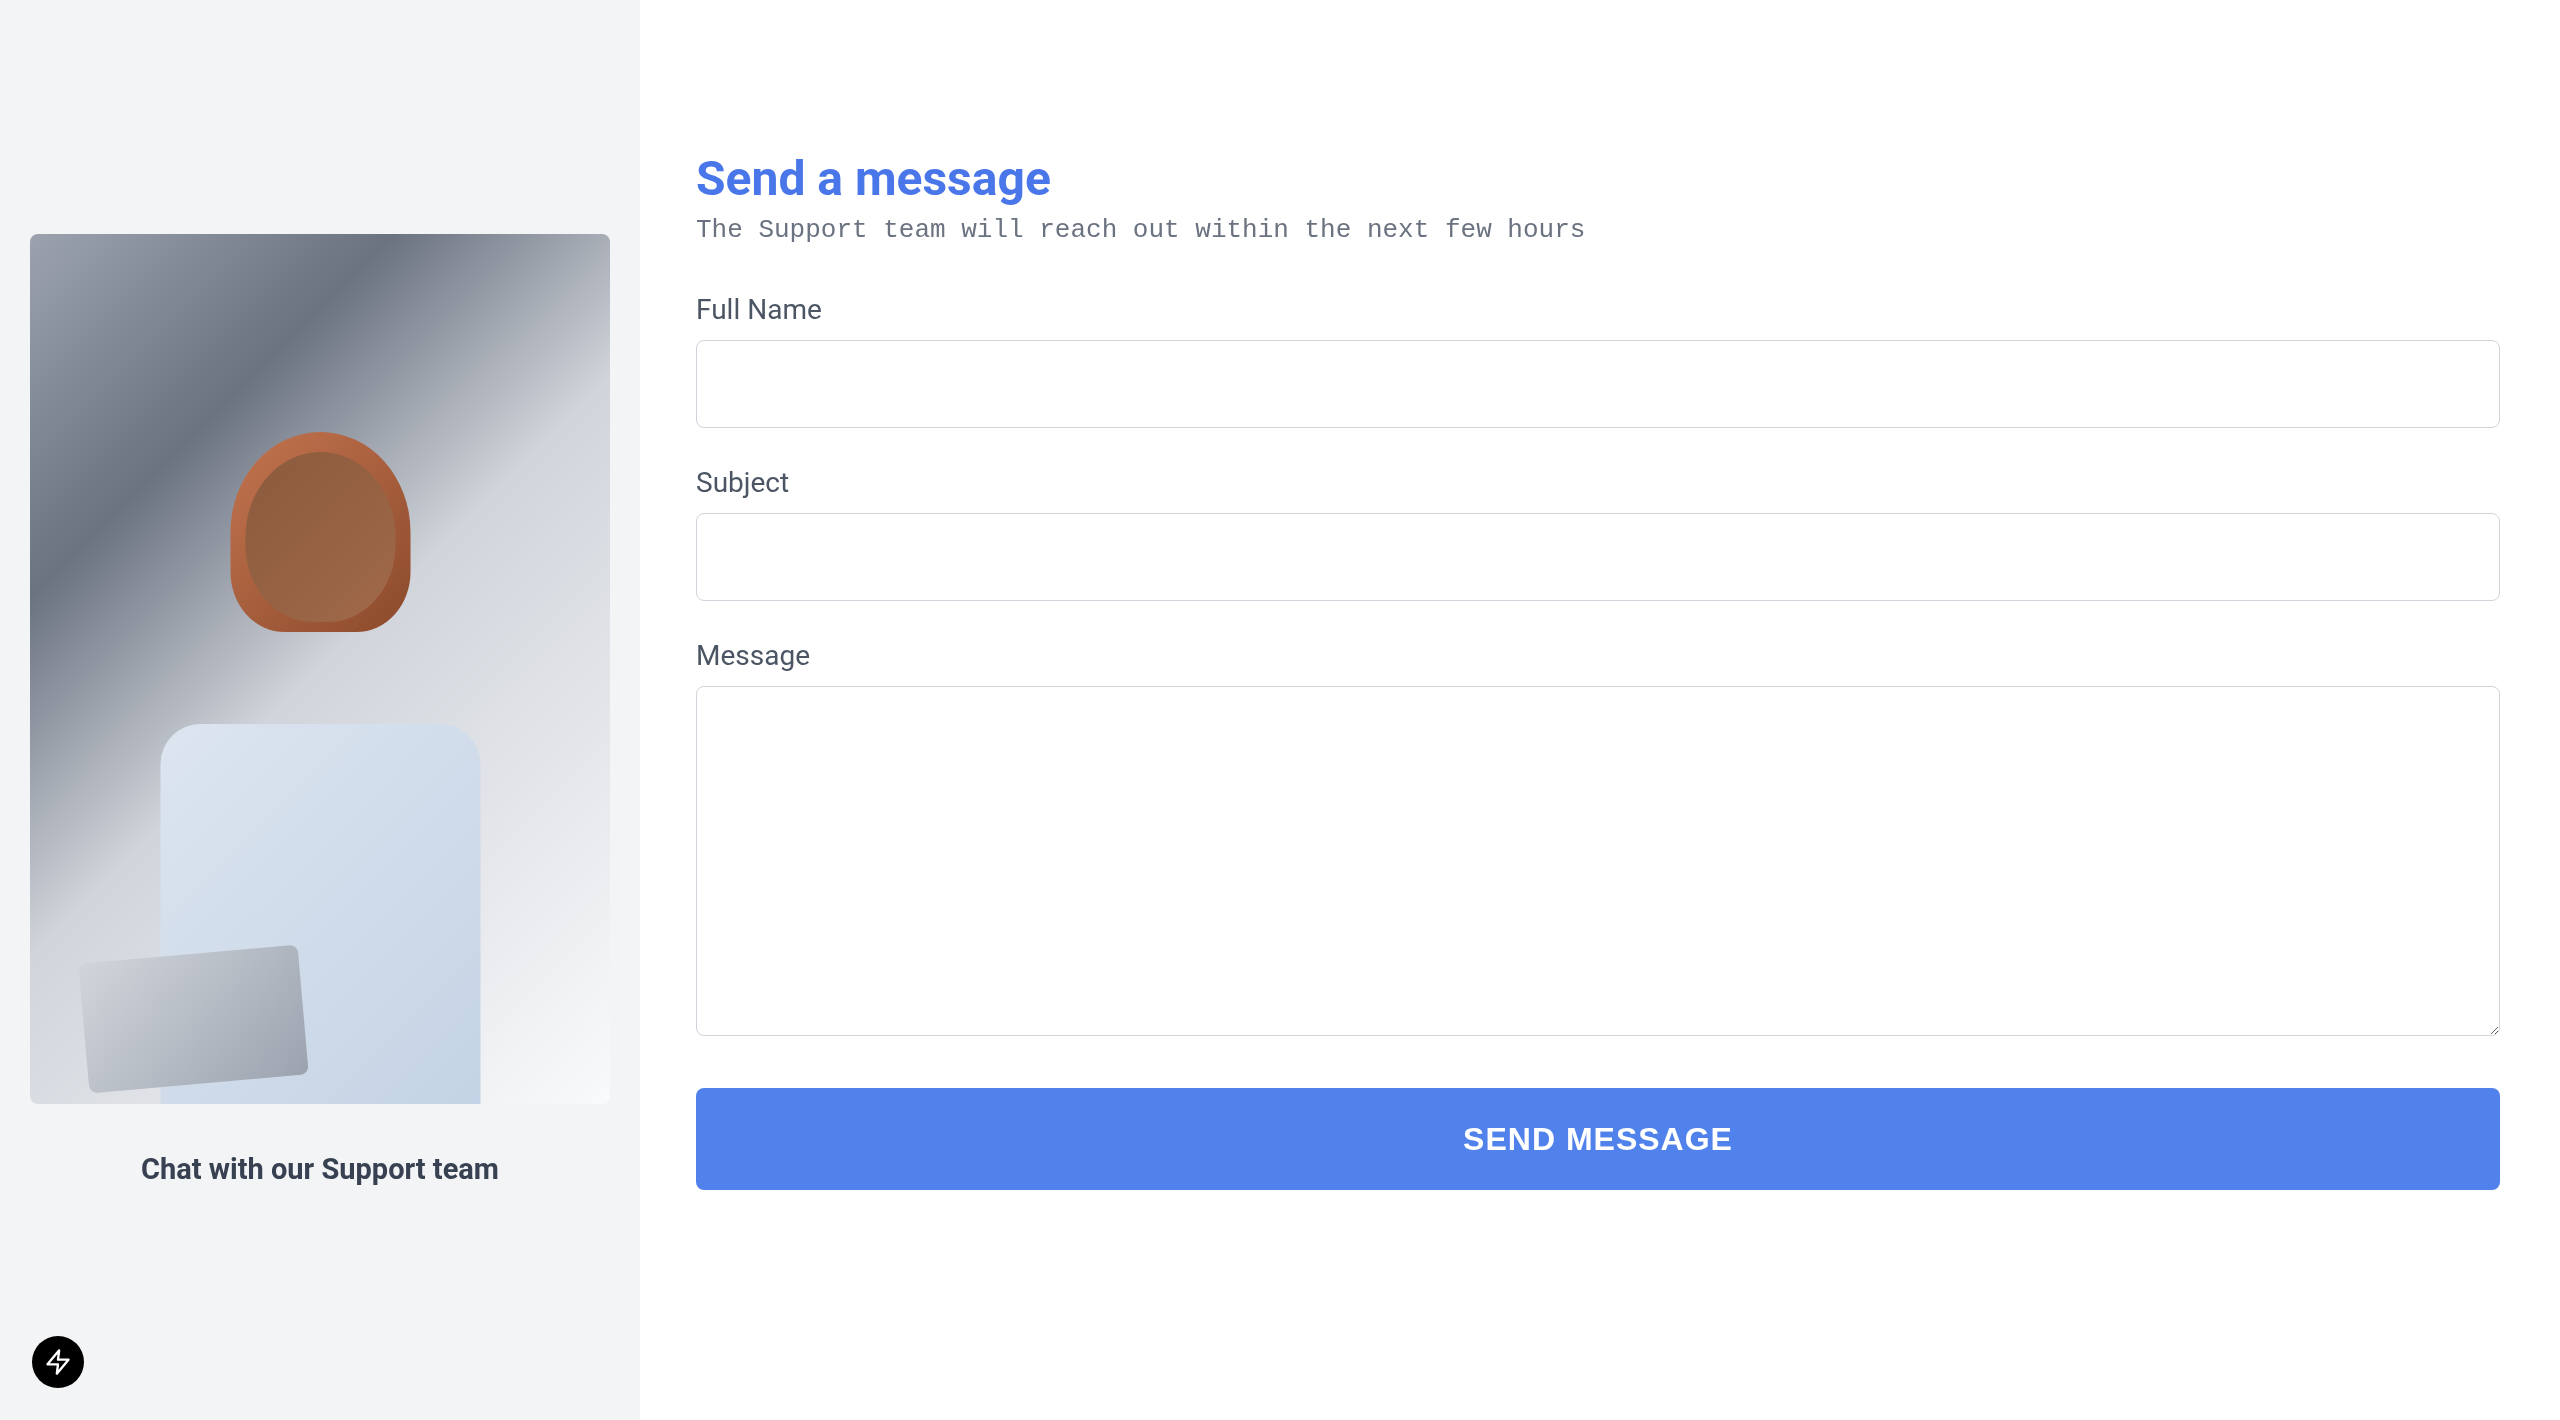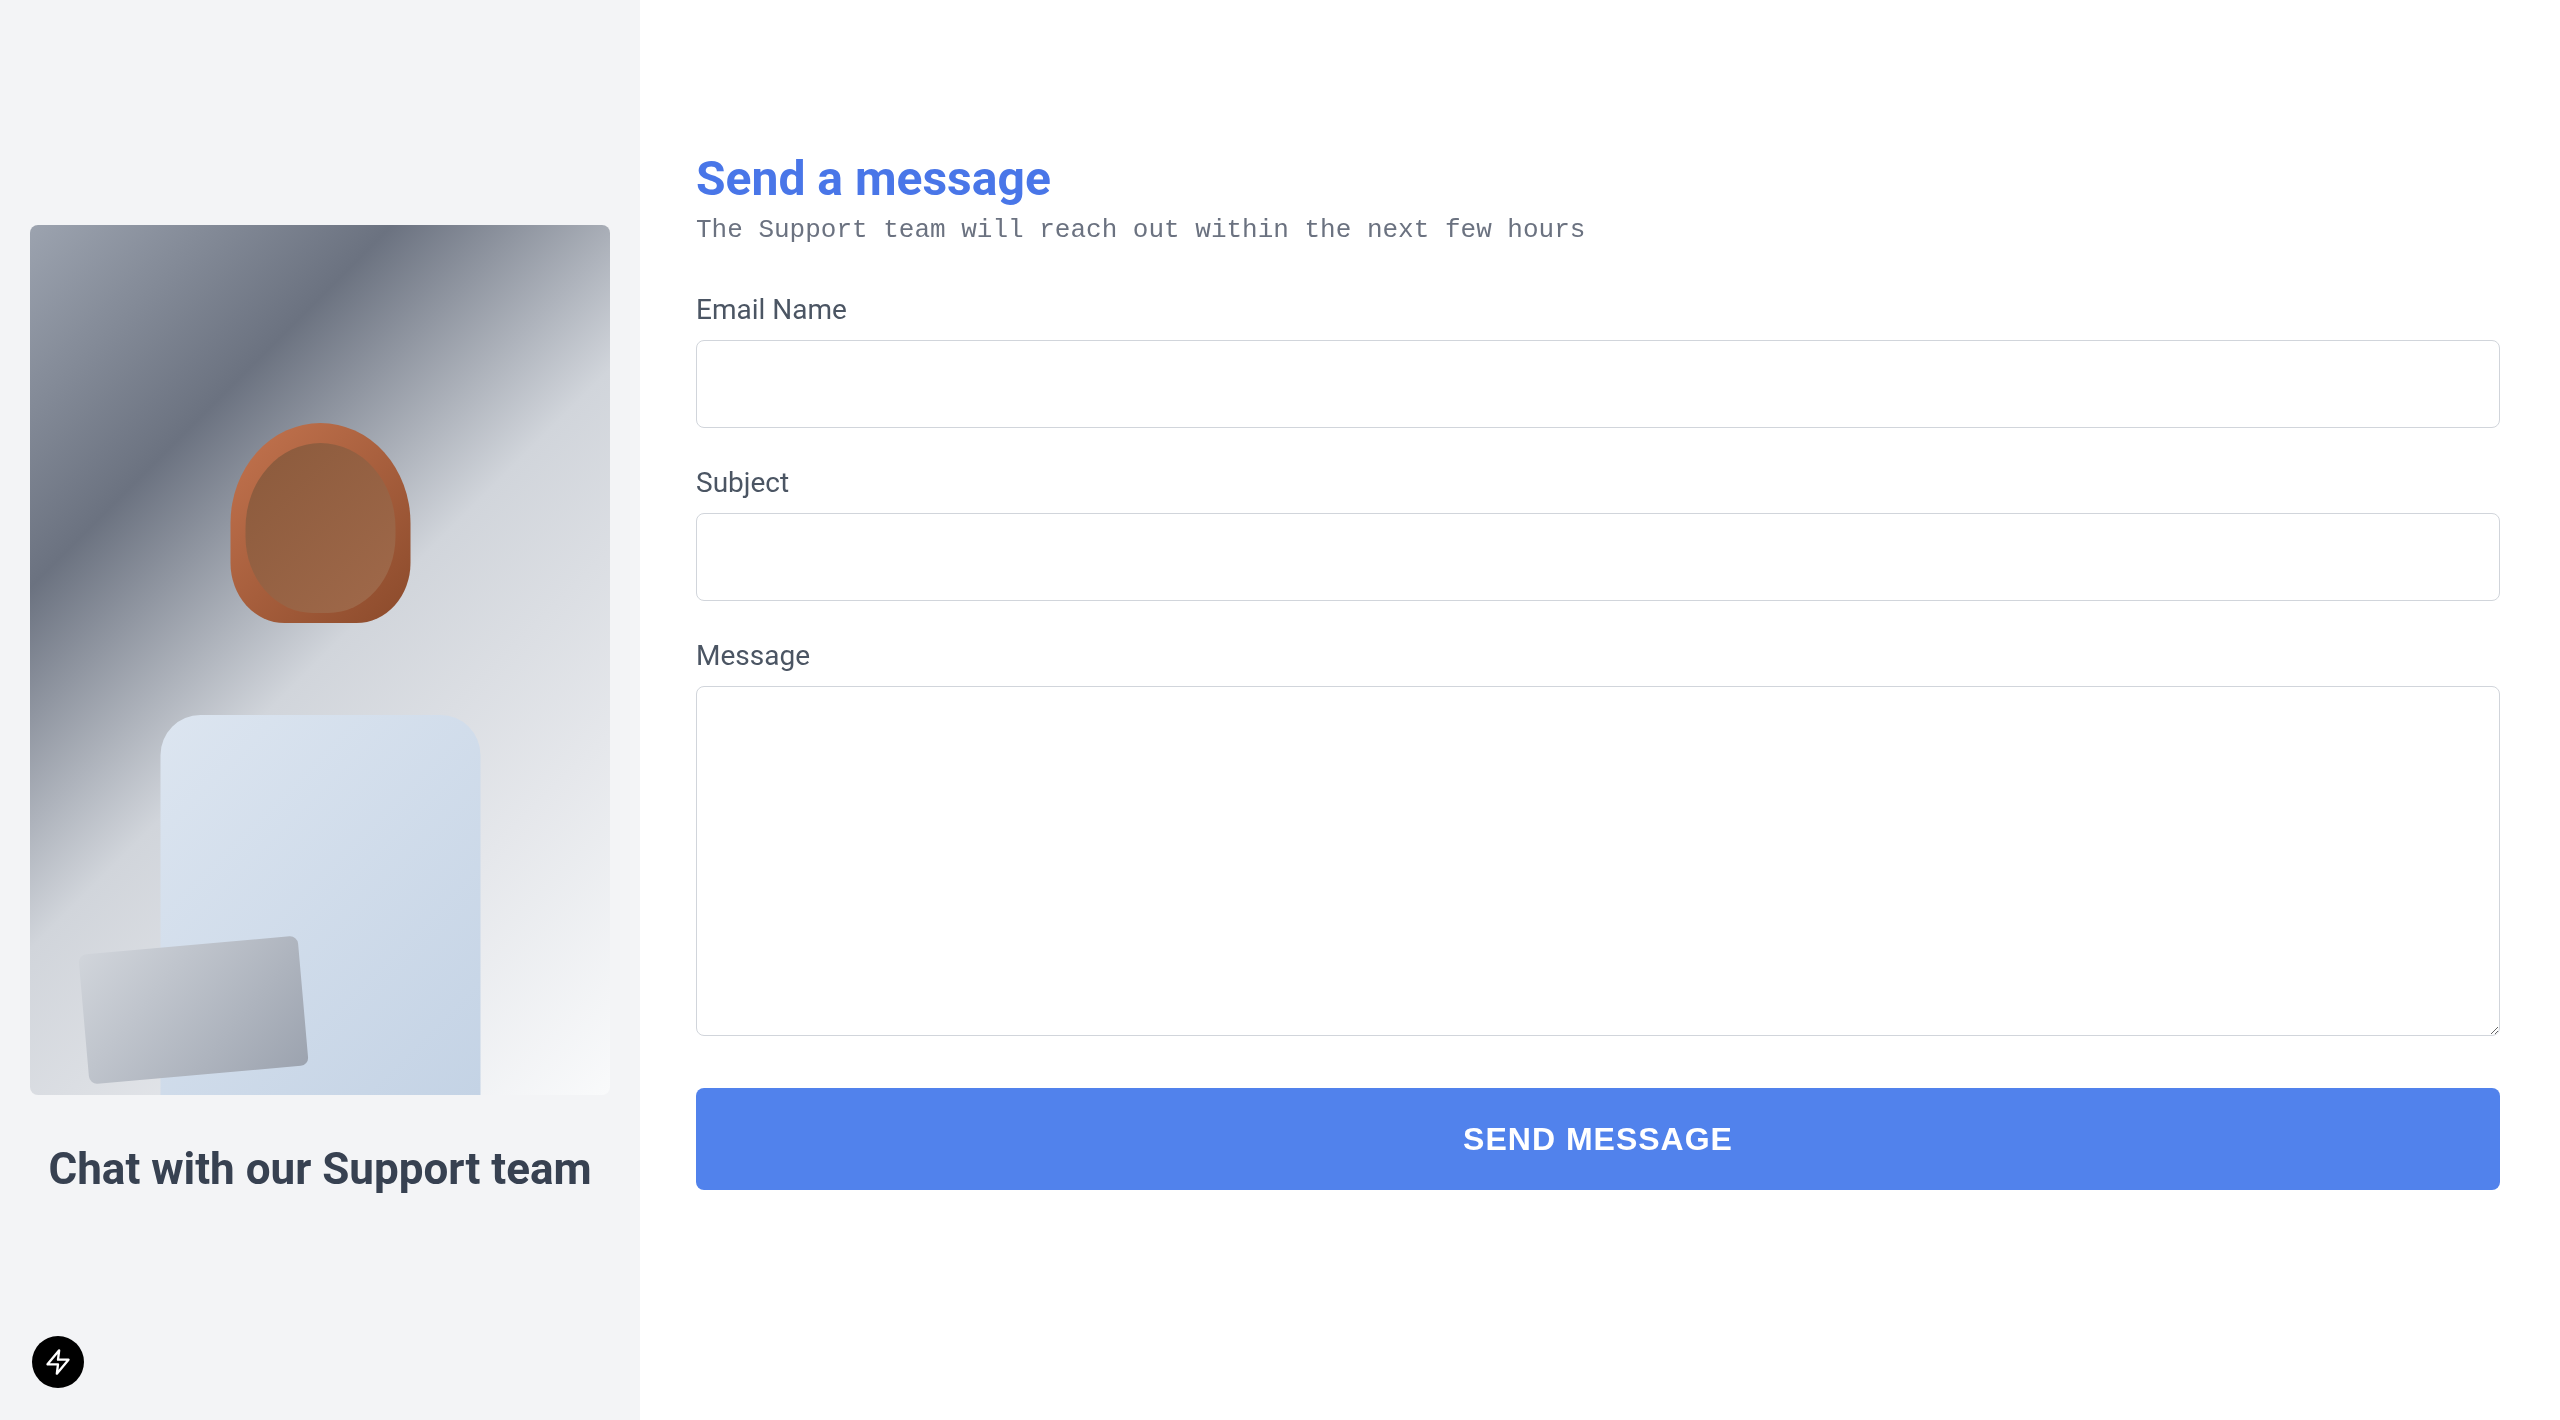"Email Name" label.form-label { text: Email -> Full }
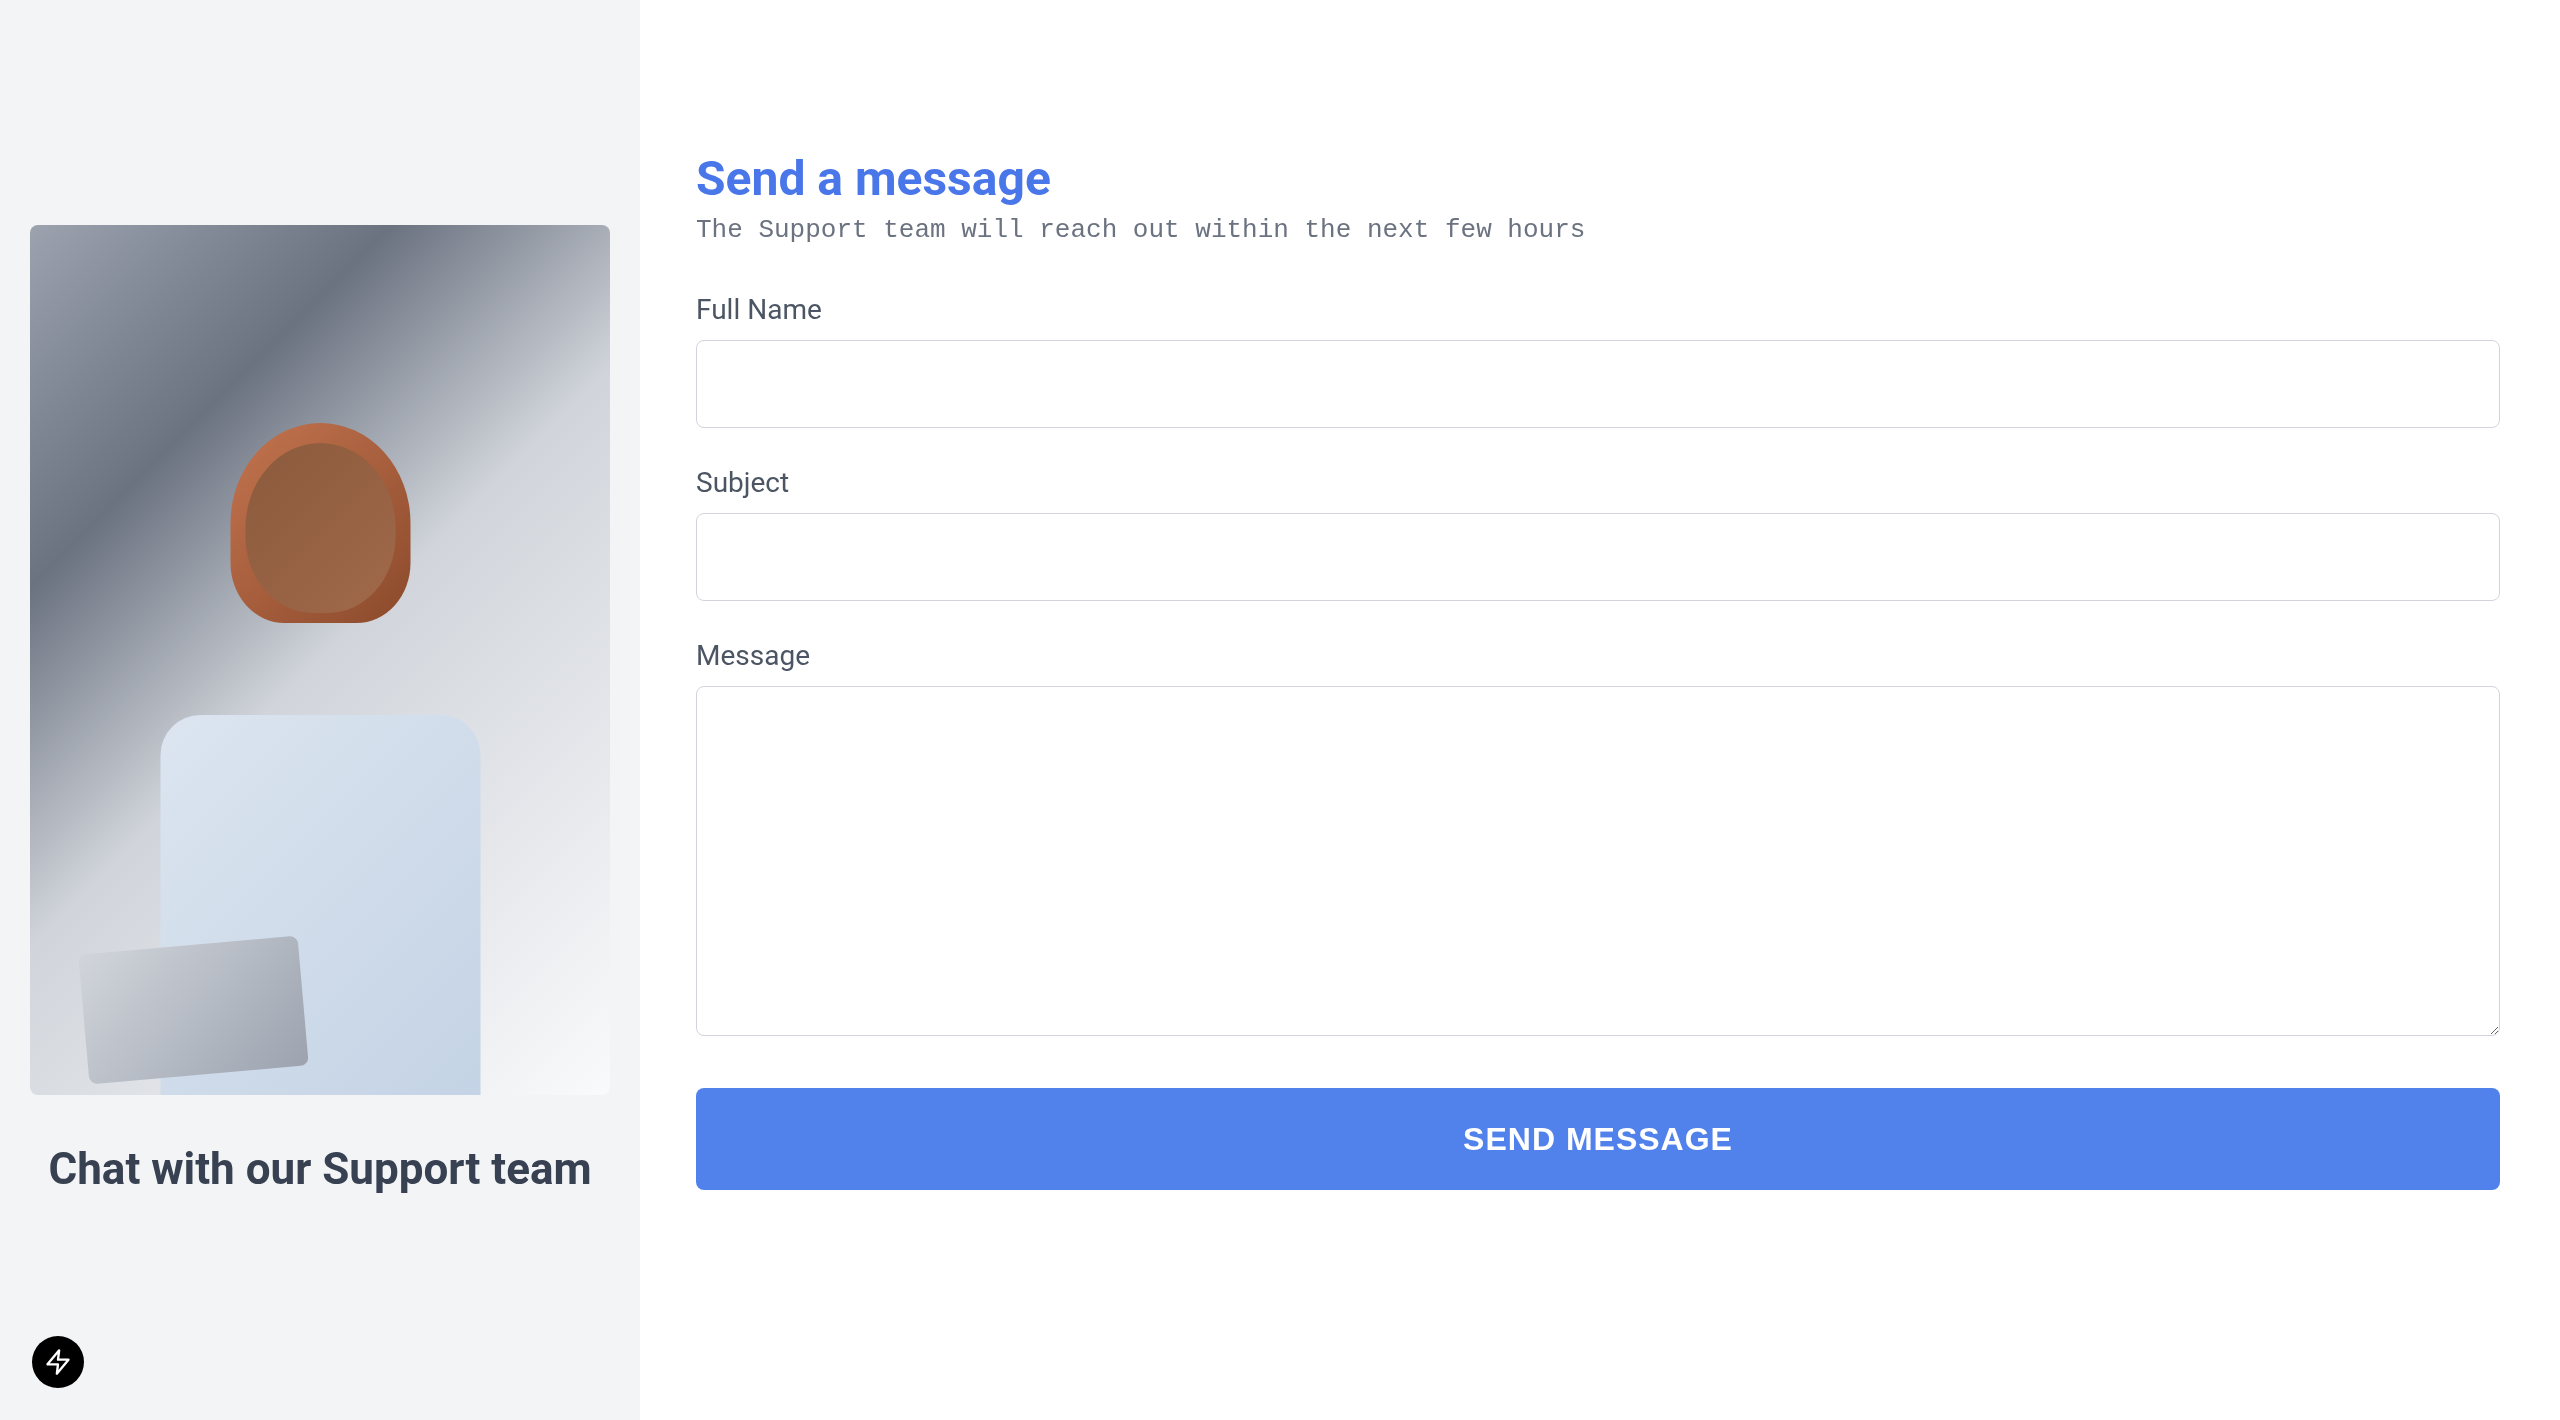"Chat with our Support team" .sidebar-title { font-size: 44px -> 29px }
